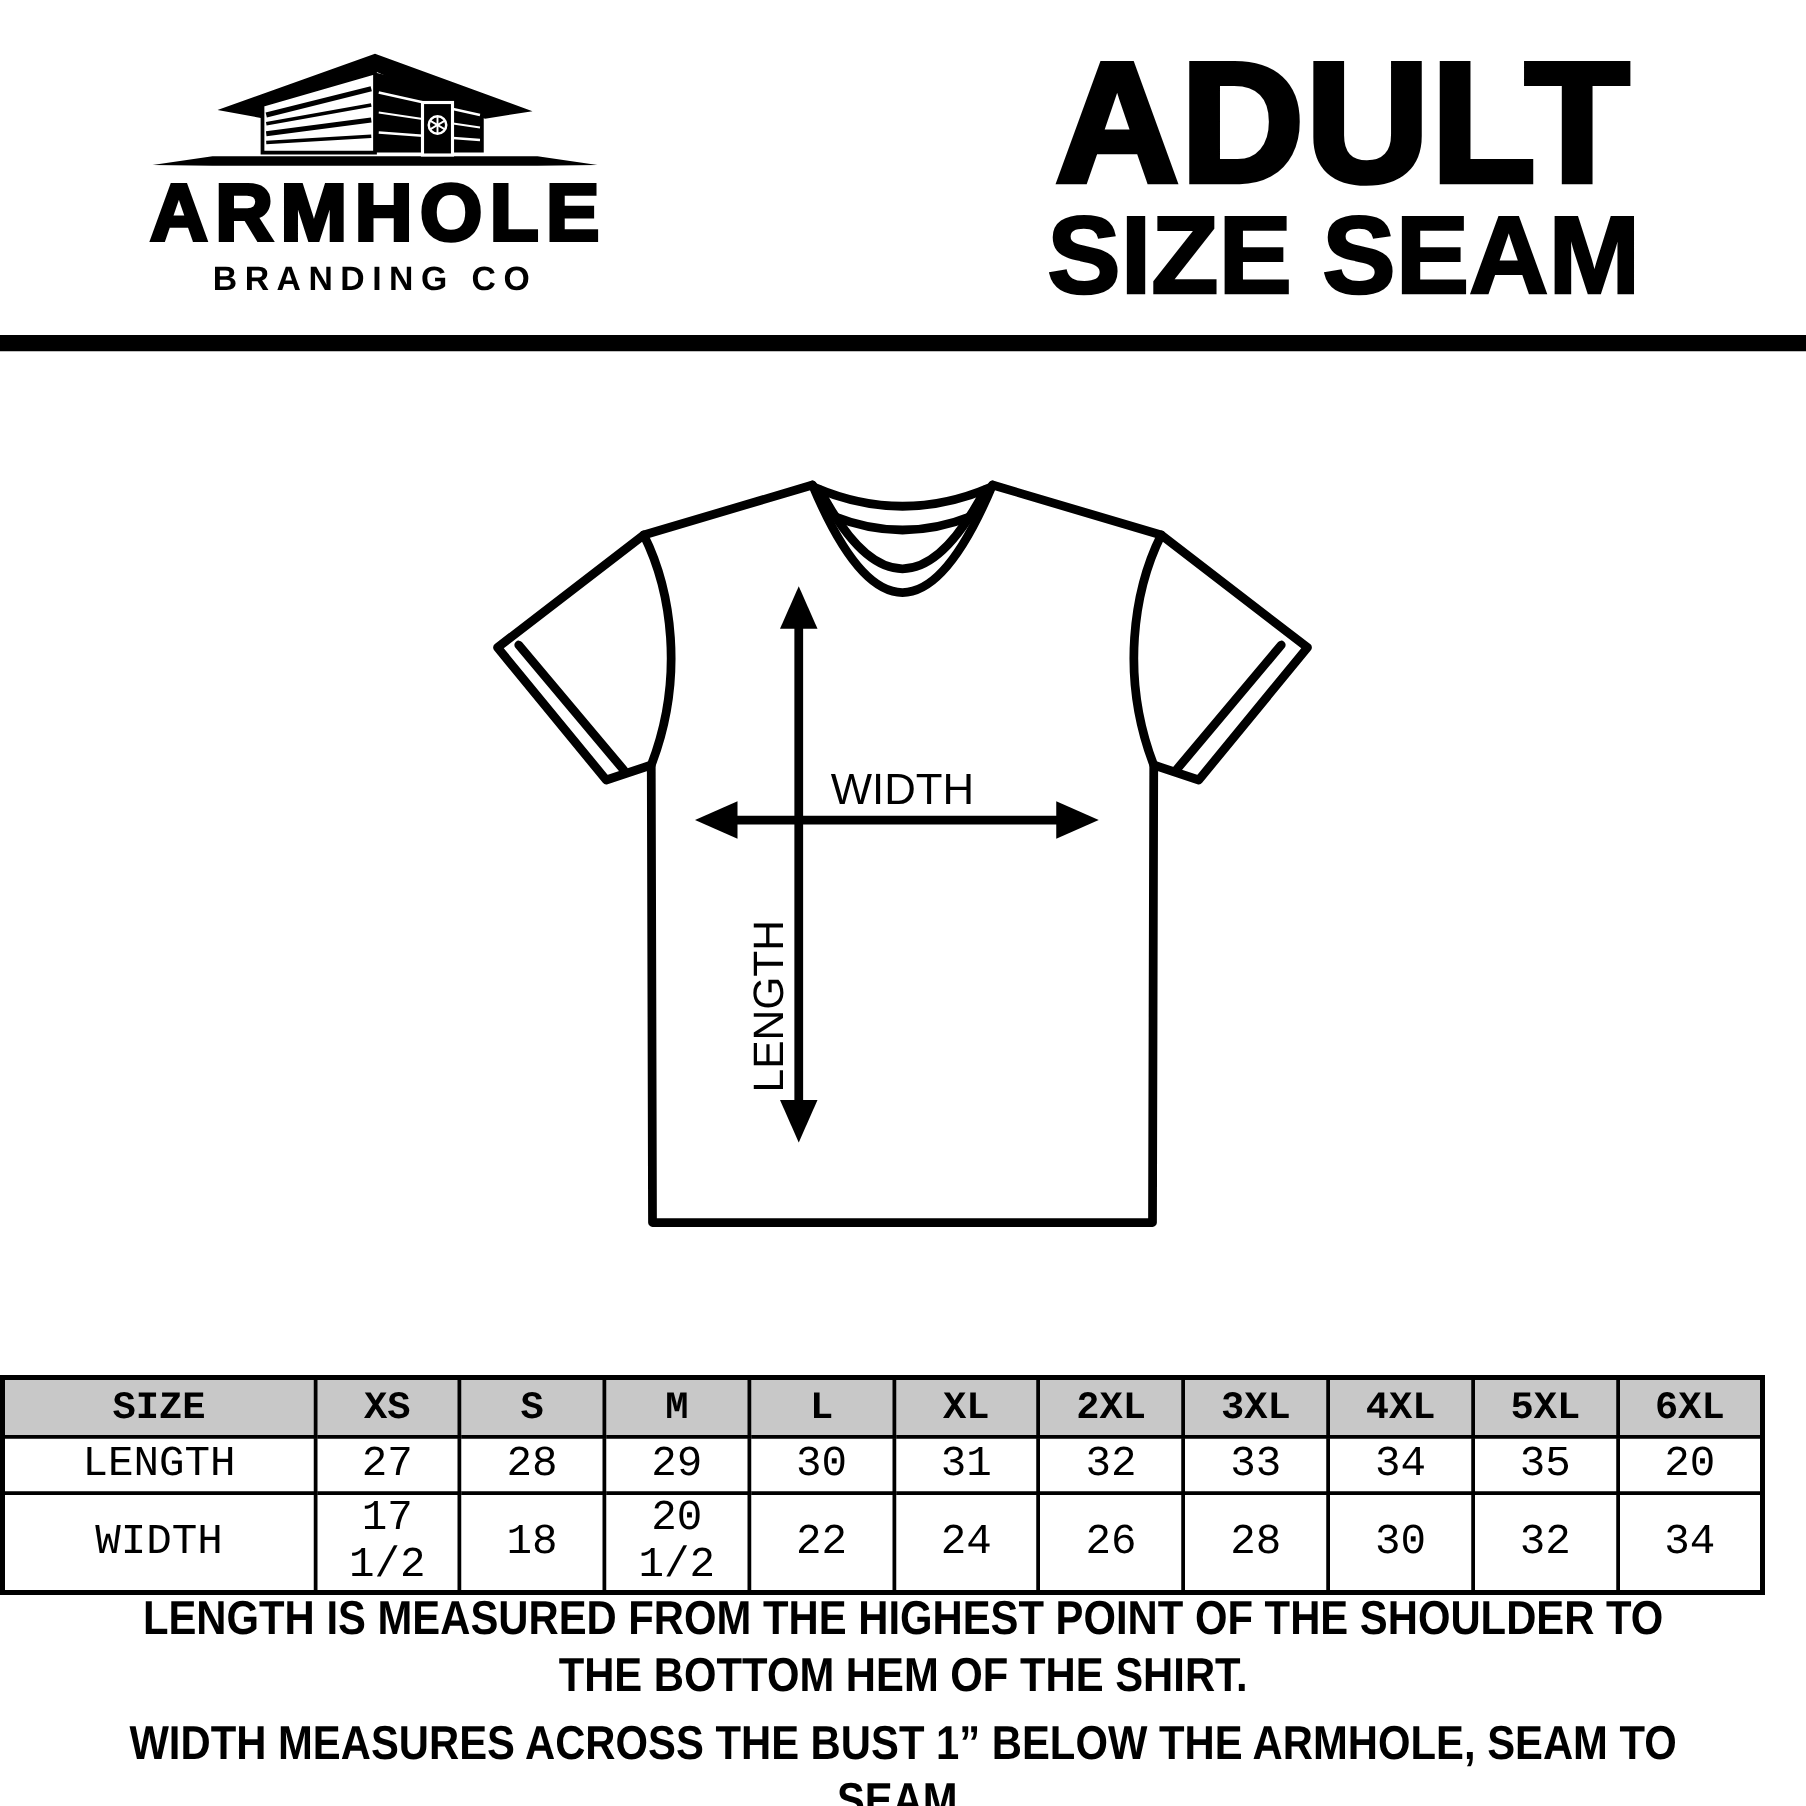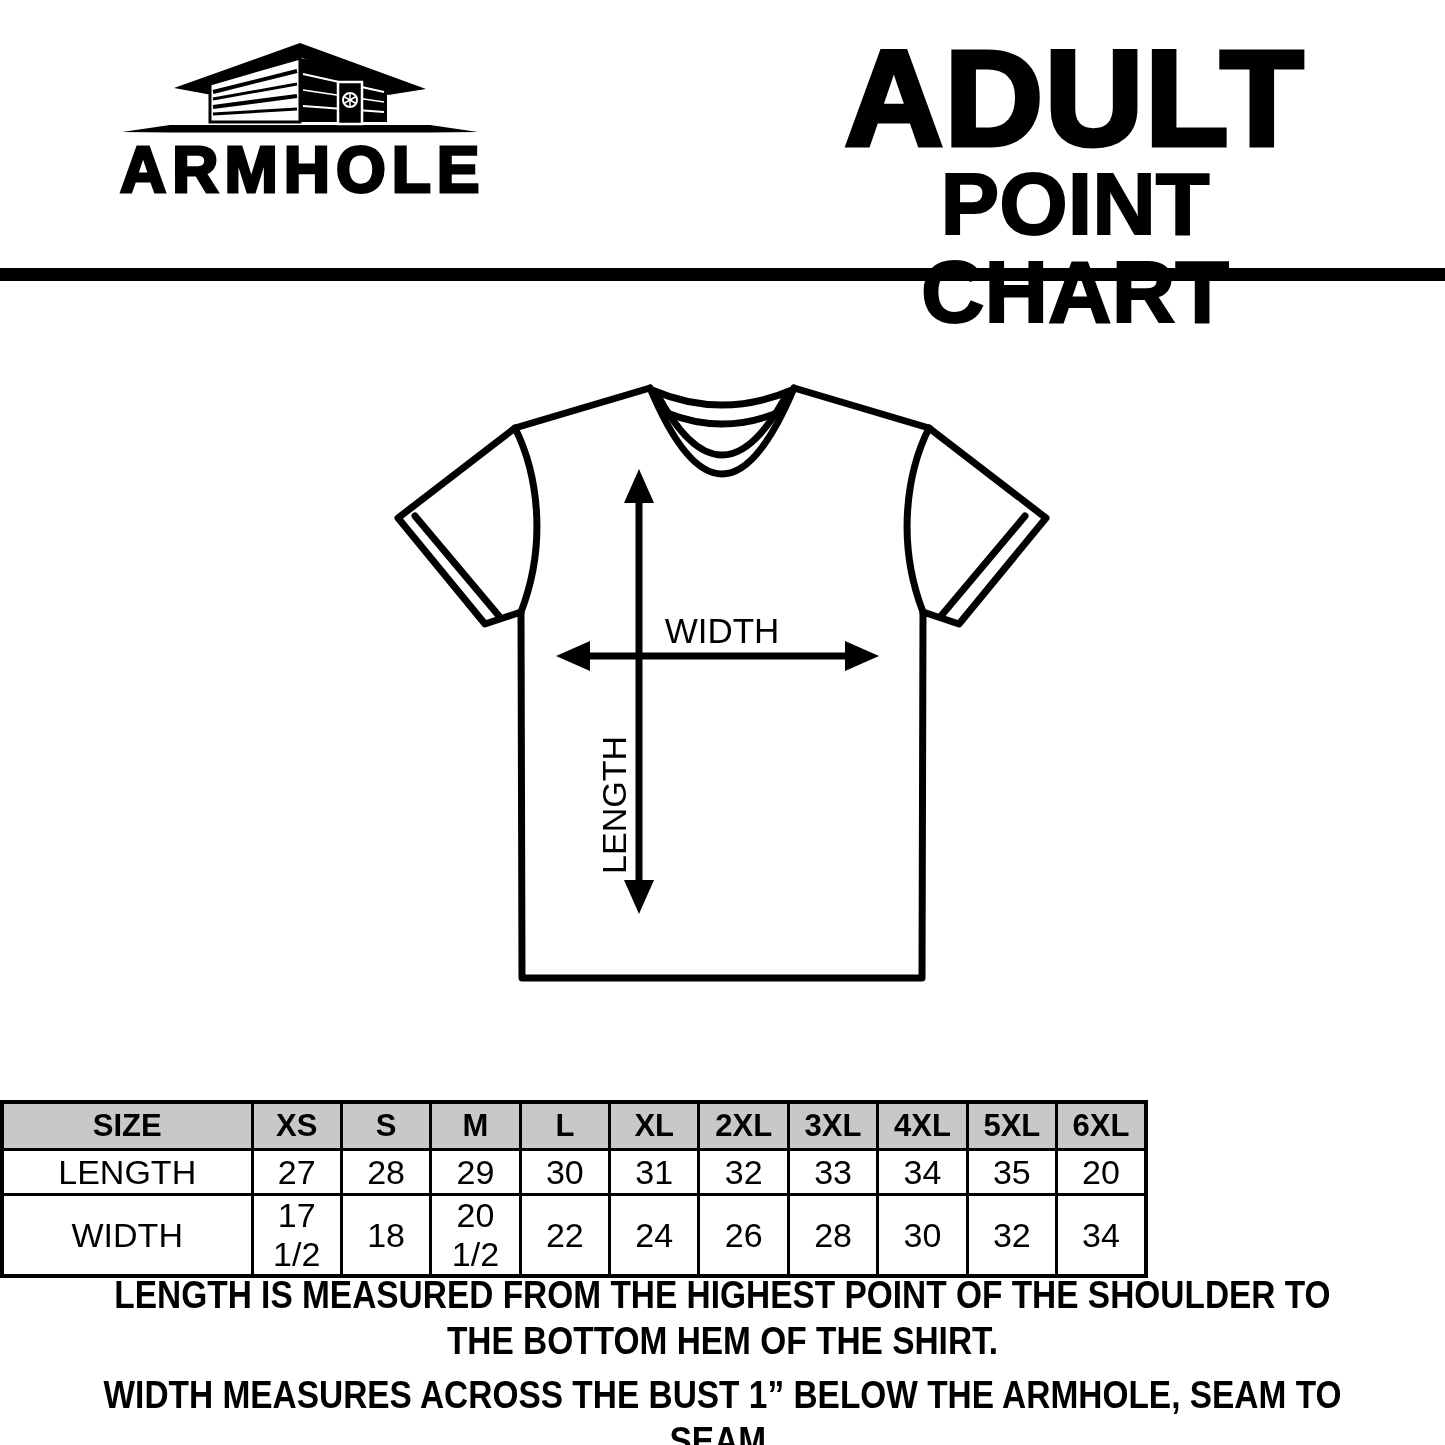"BRANDING CO" div { html: none -> <div>BRANDING CO</div> }
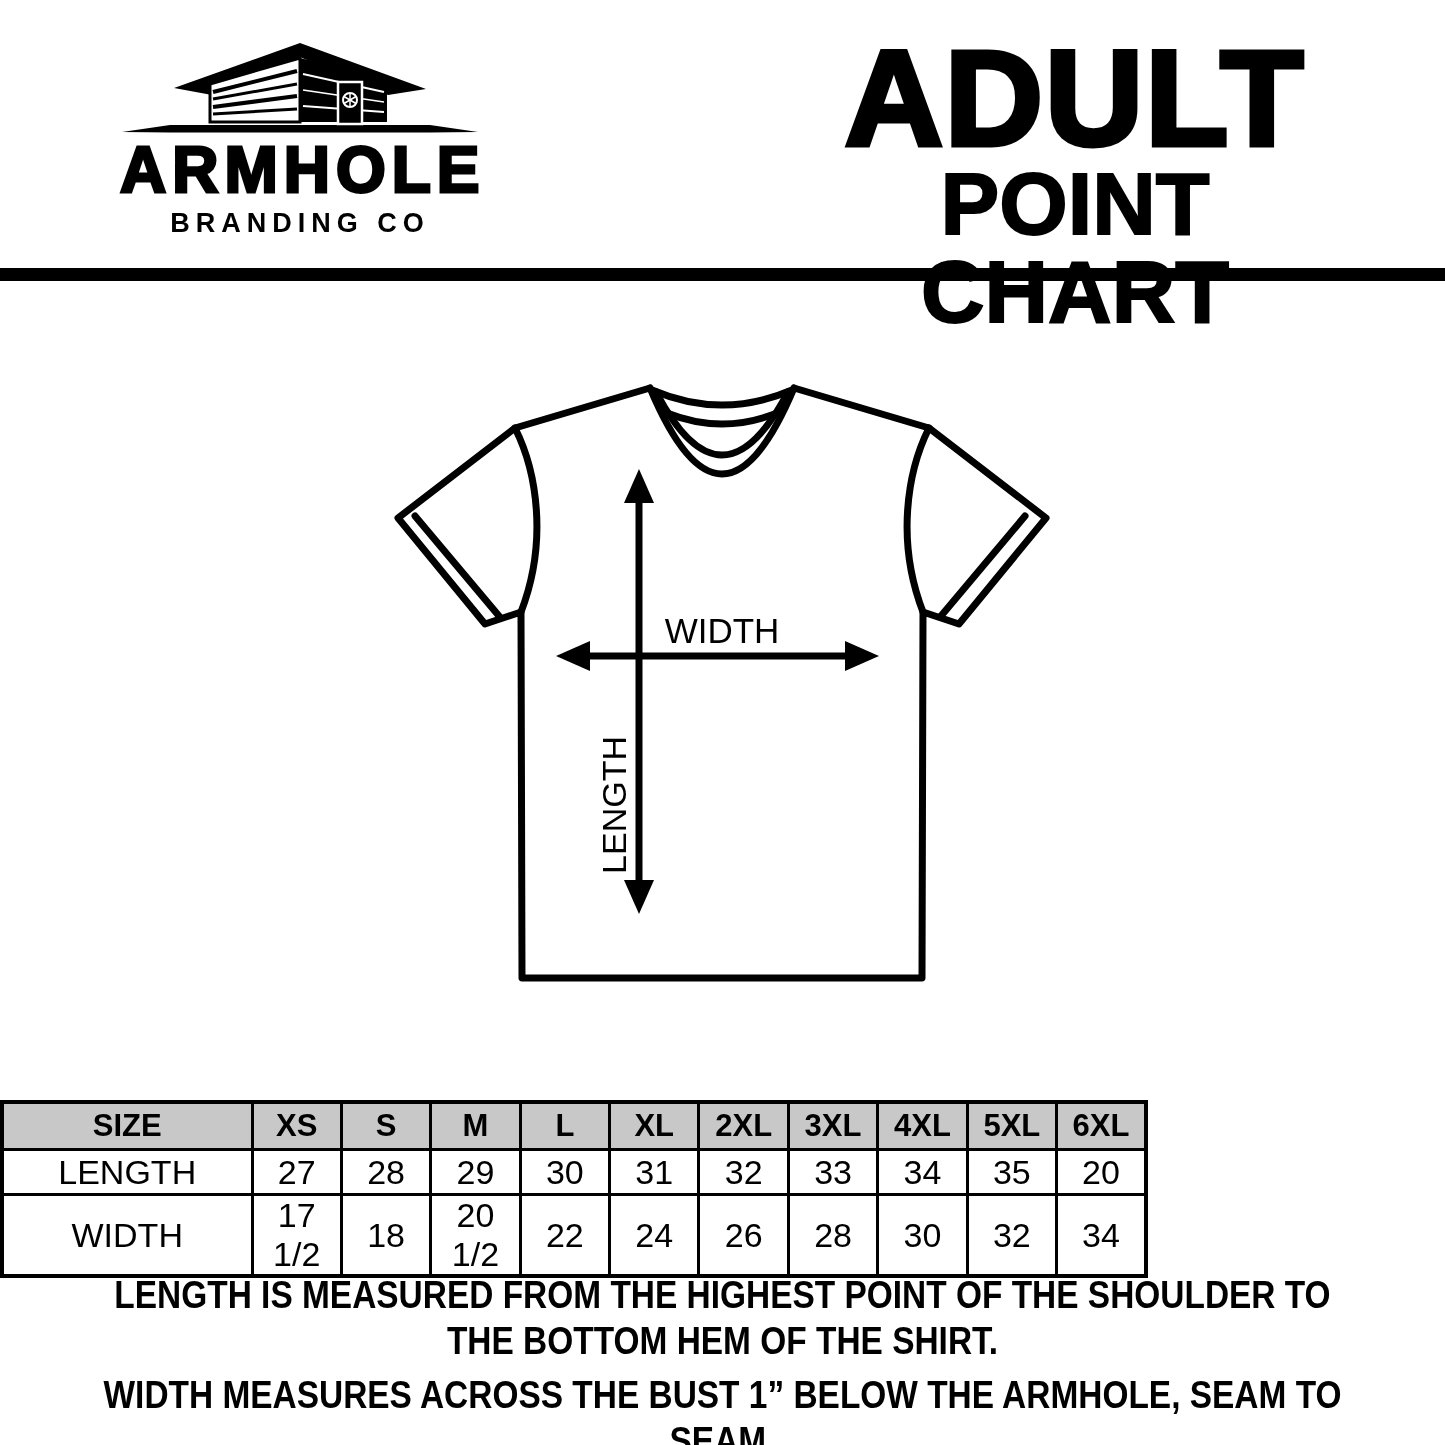"POINT CHART" div { text: POINT CHART -> SIZE SEAM }
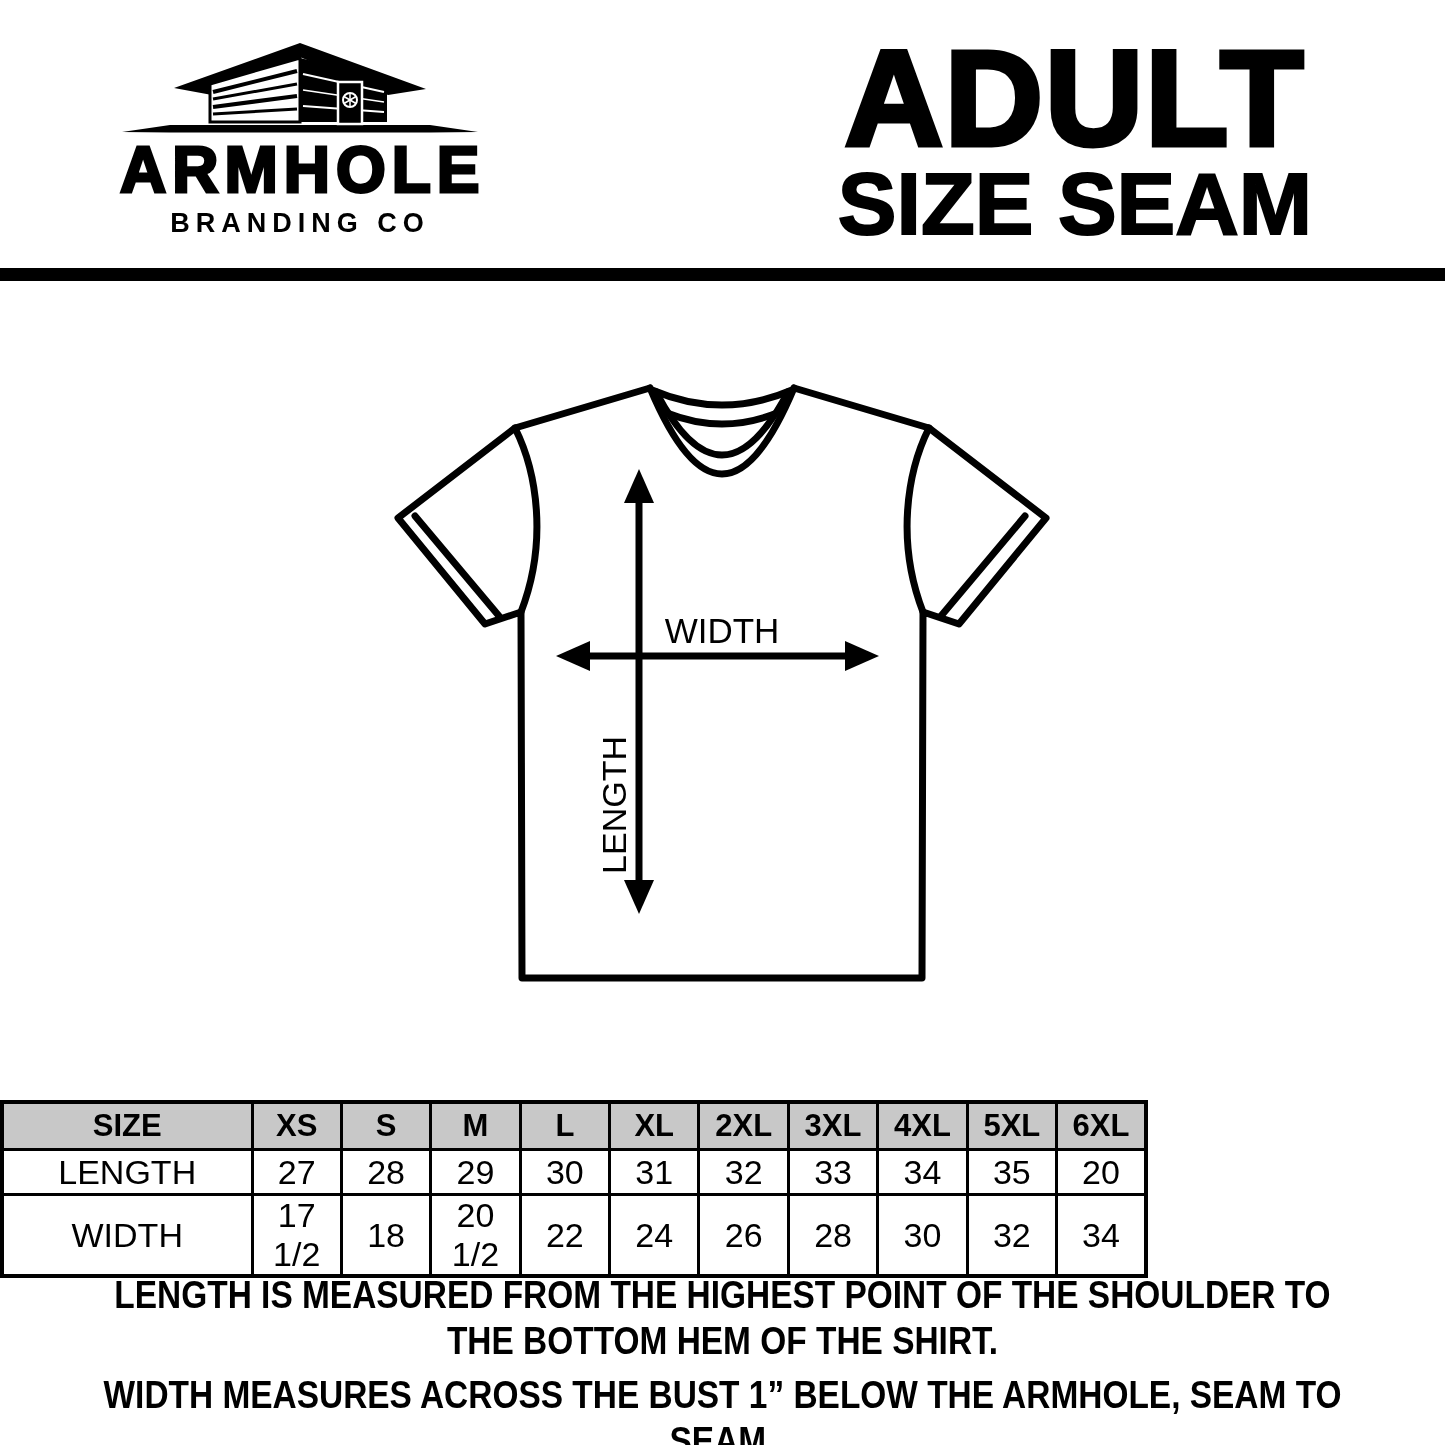"SIZE" #size-table { font-family: none -> Liberation Mono, monospace; width: 1148px -> 1412px }
